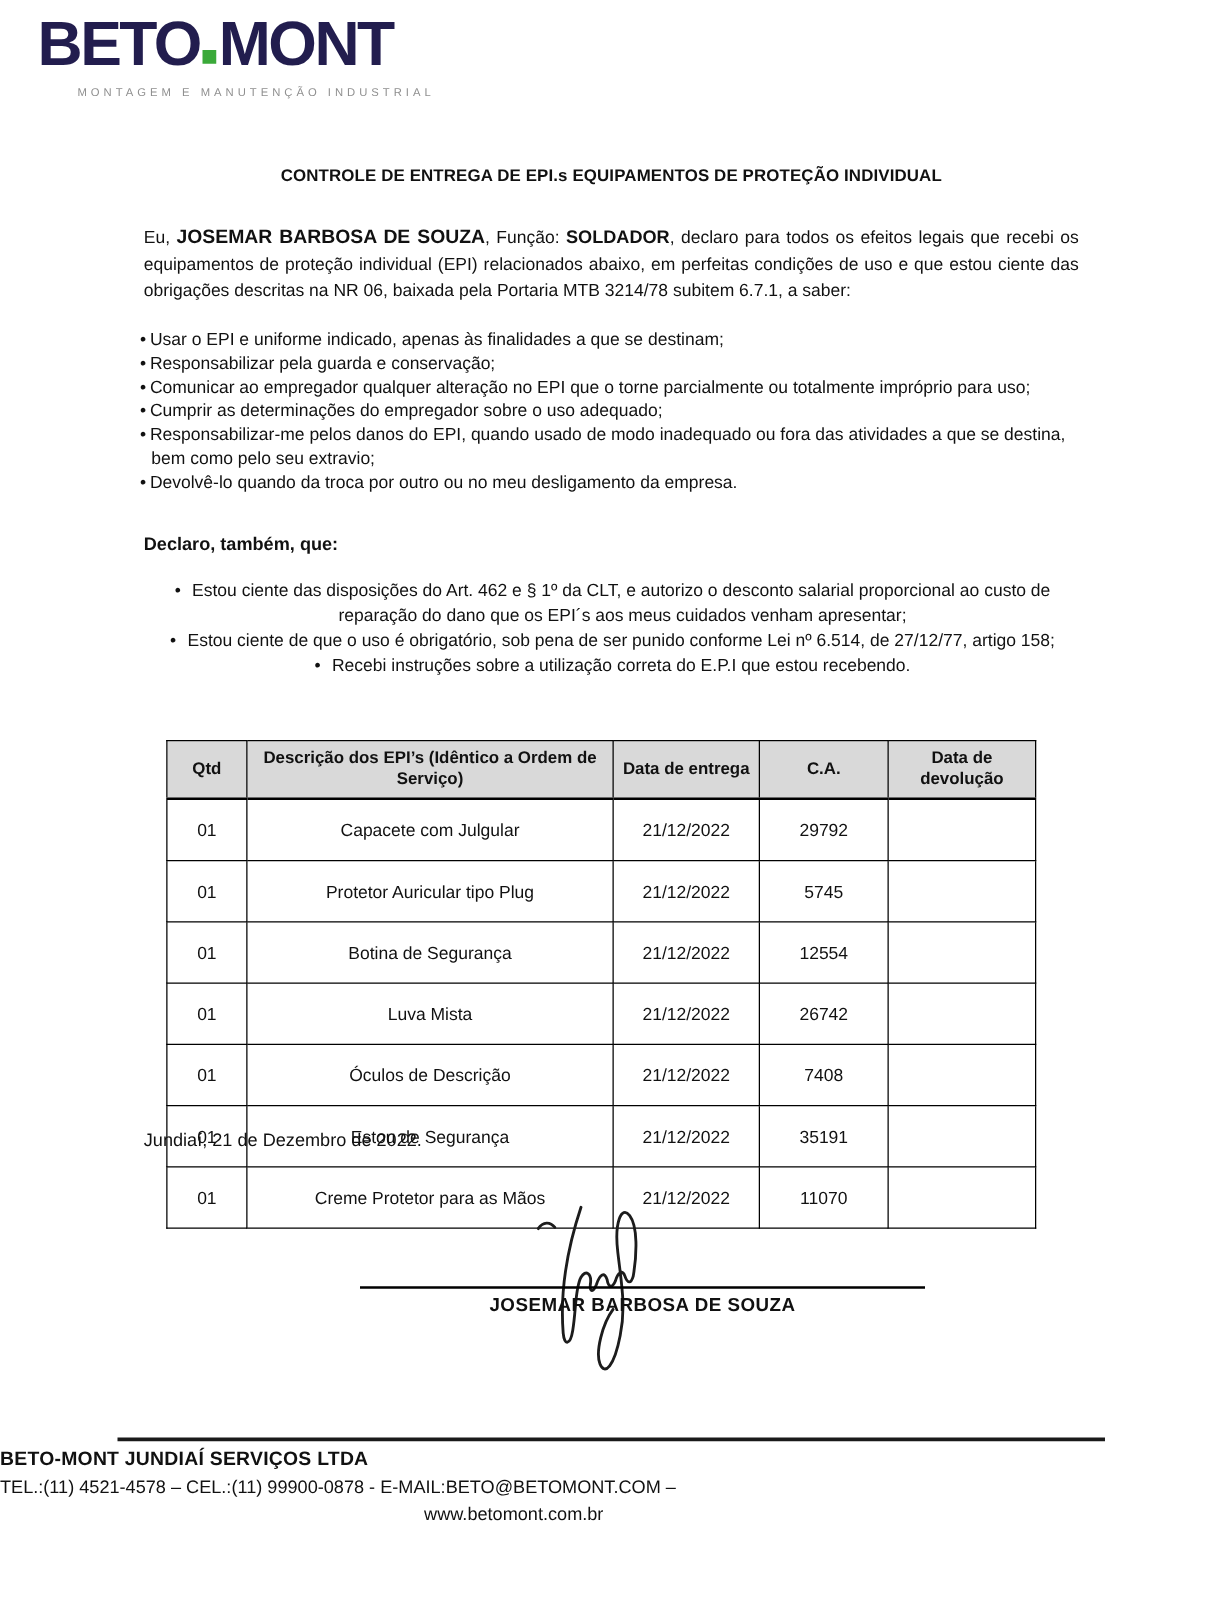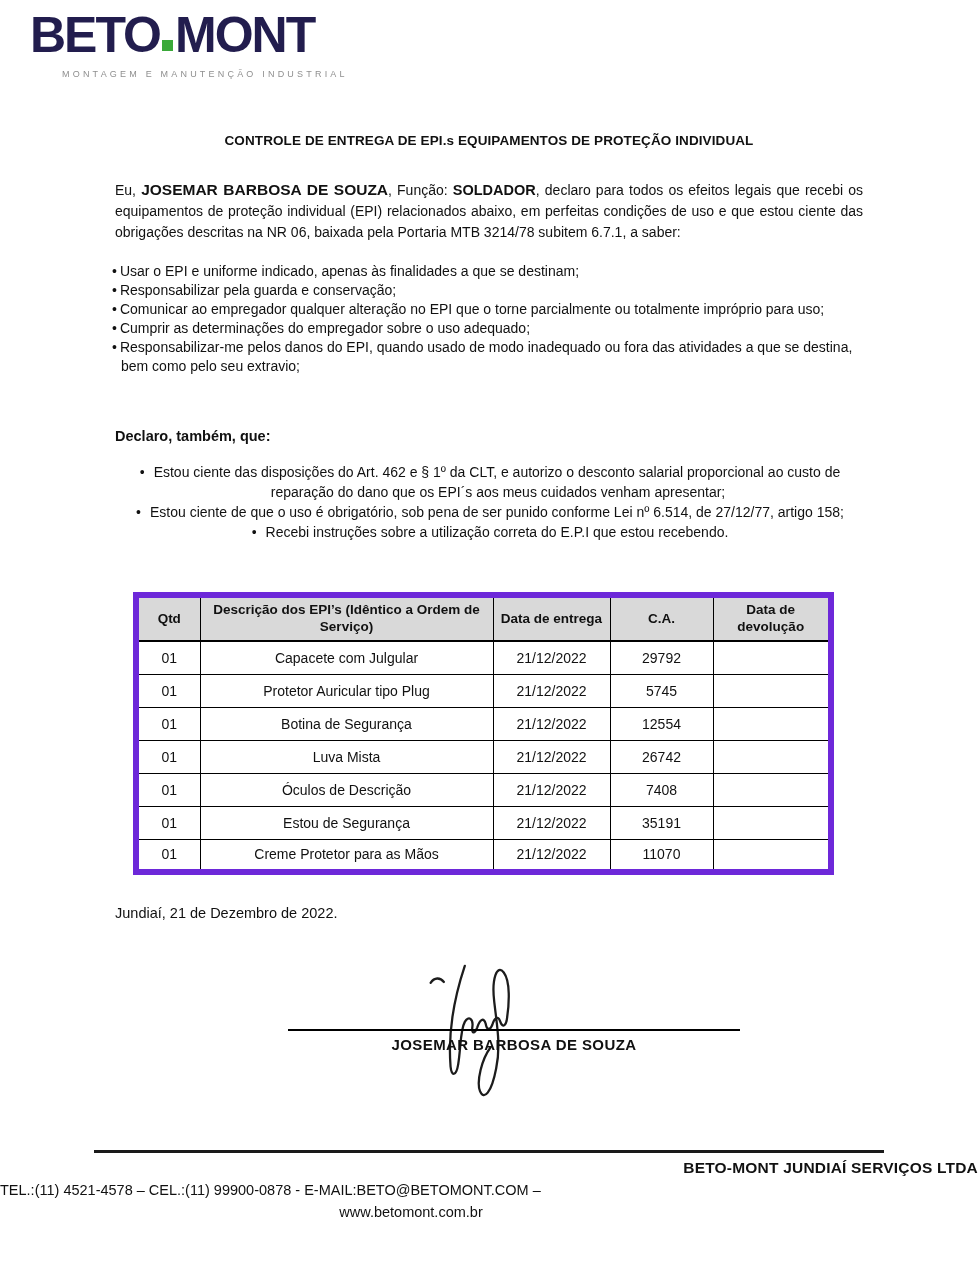"• Devolvê-lo quando da troca" div.bullet-item { html: none -> <div><span>•</span><span>Devolvê-lo quando da troca por outro ou no meu desligamento da empresa.</span></div> }
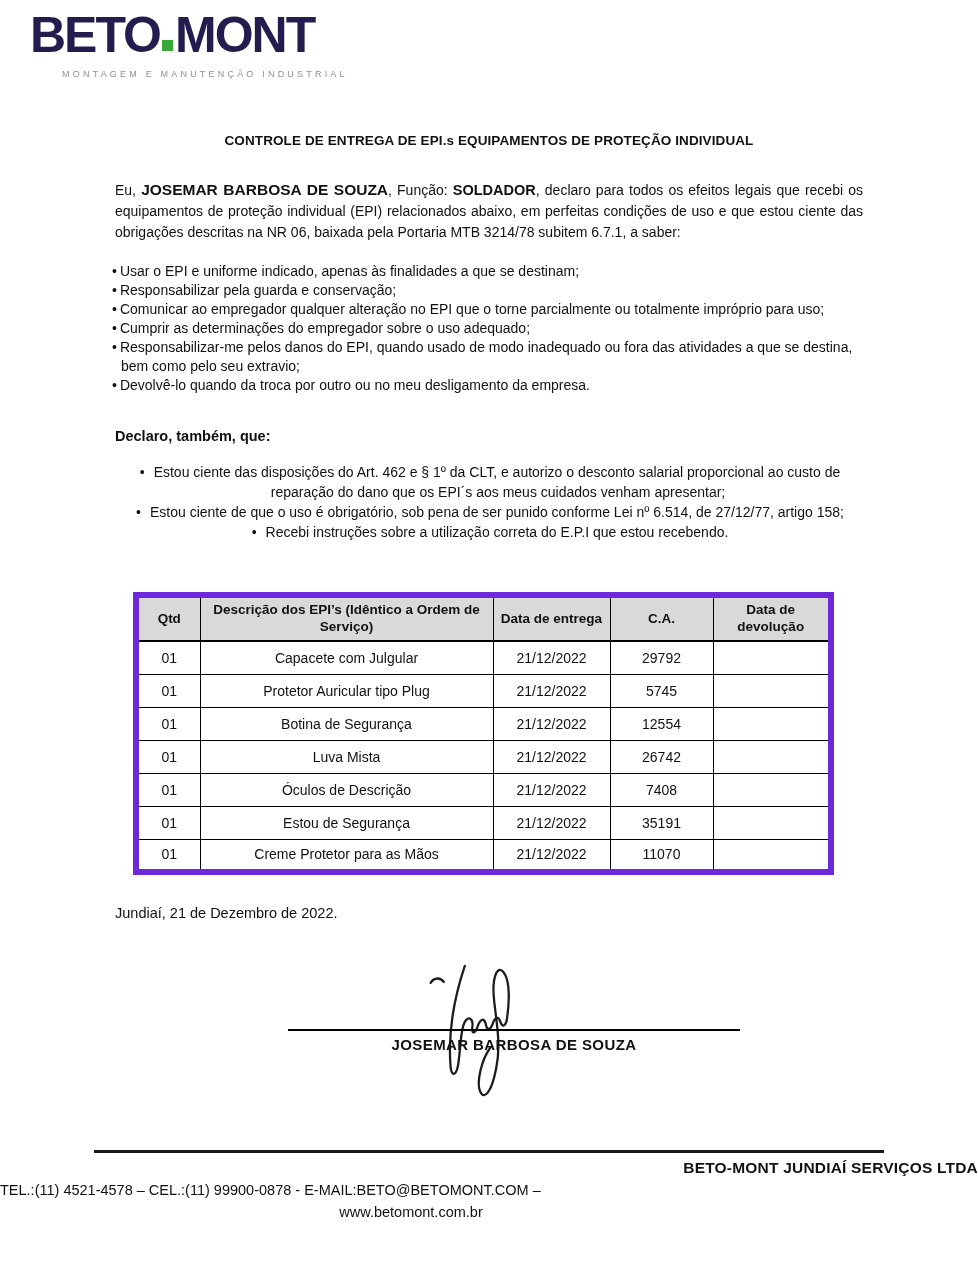"Qtd" table { border: 6px solid #6d28d9 -> 1px solid #6d28d9 }
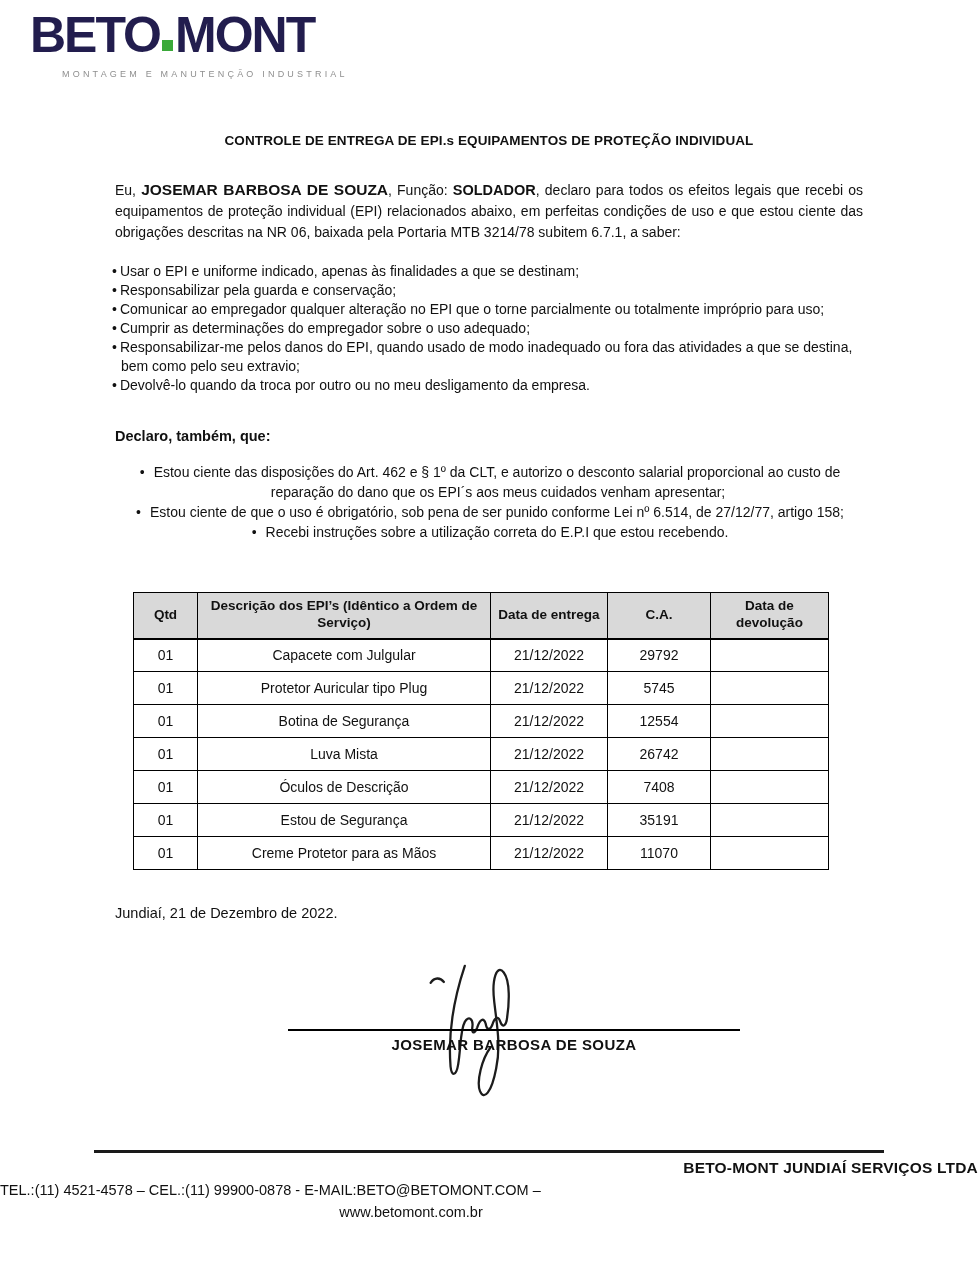"01" td { padding: 0 4px -> 16px 4px }
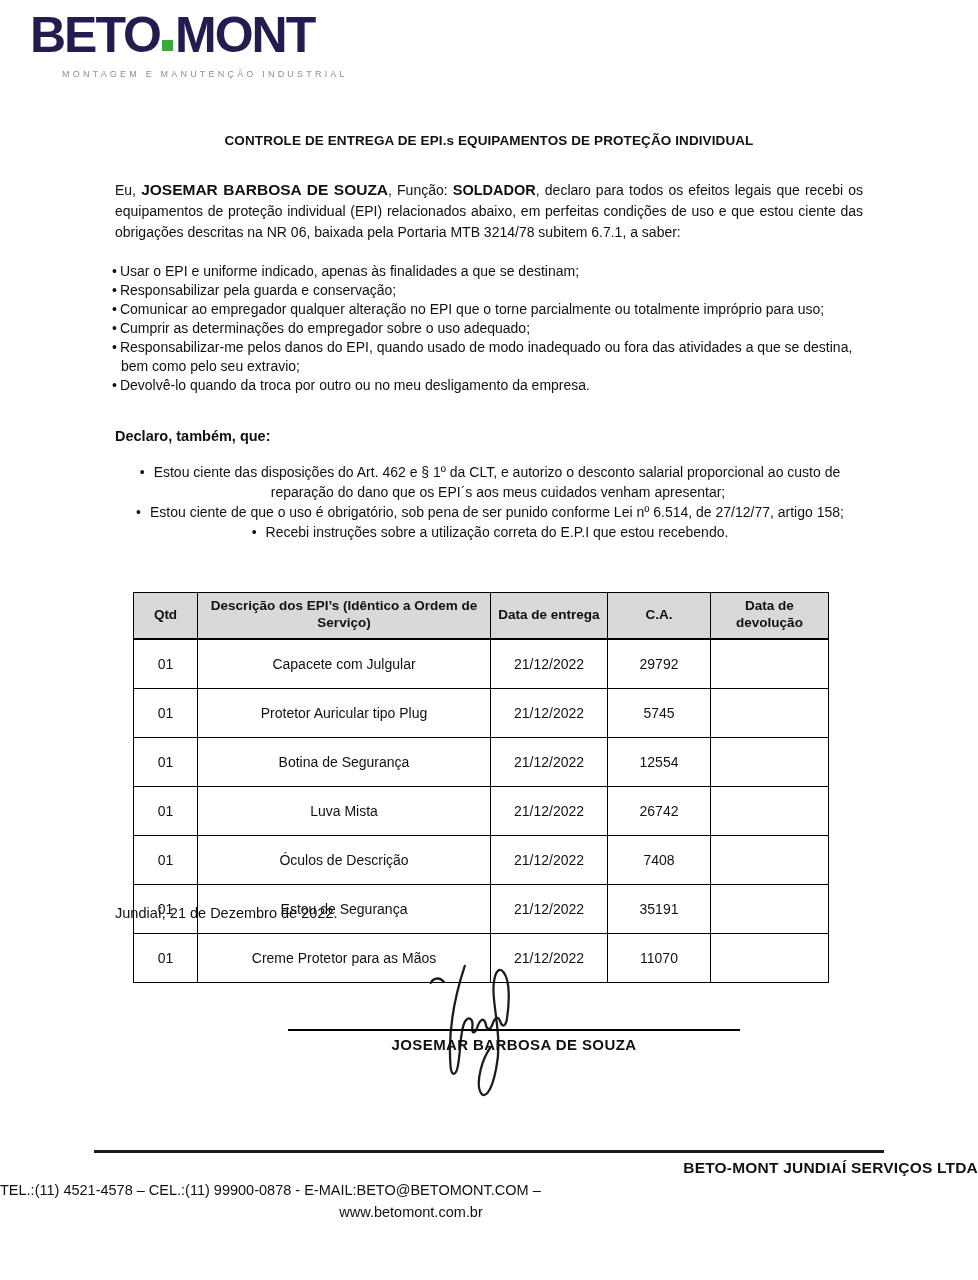"BETO-MONT JUNDIAÍ SERVIÇOS LTDA" .footer-company { text-align: right -> left }
